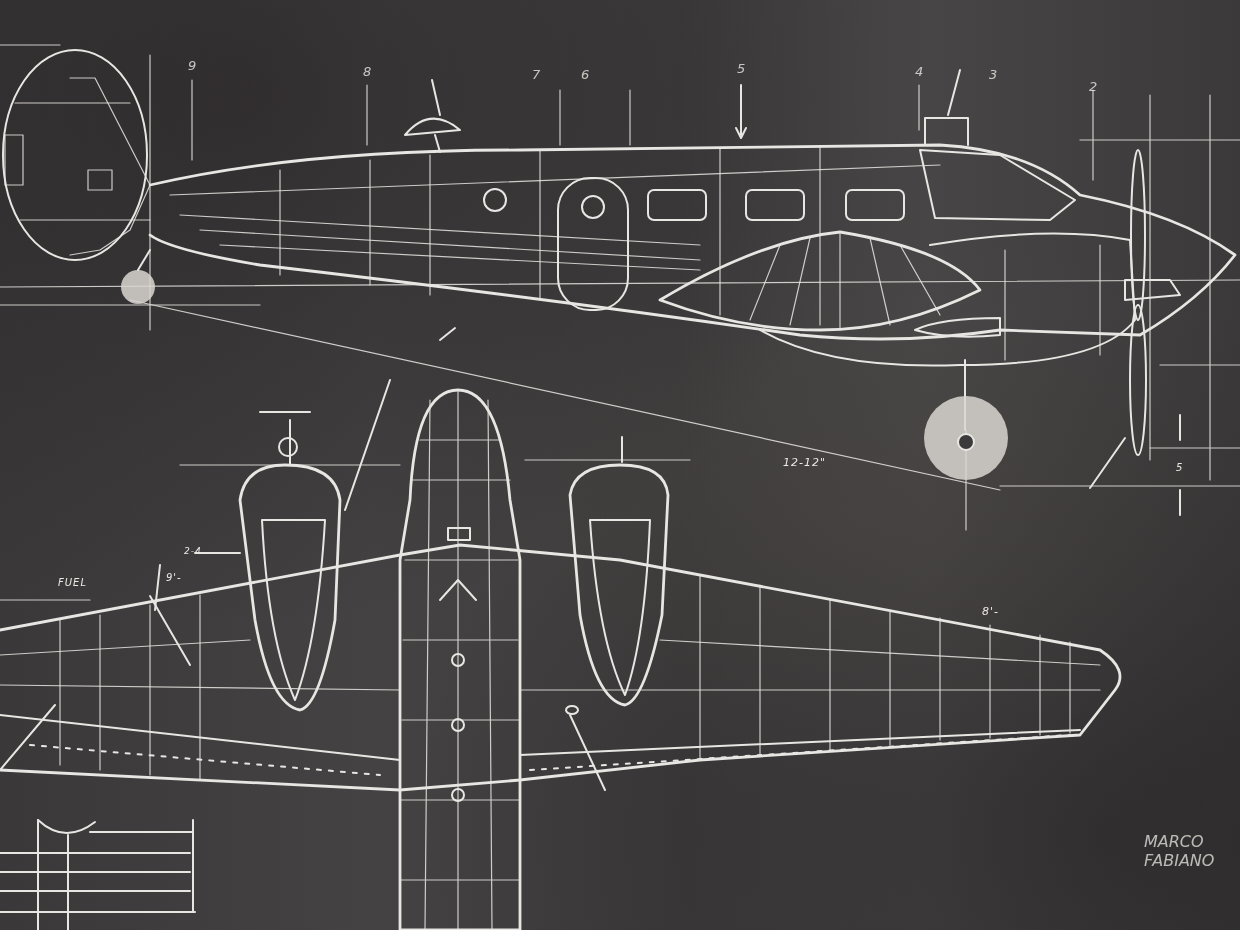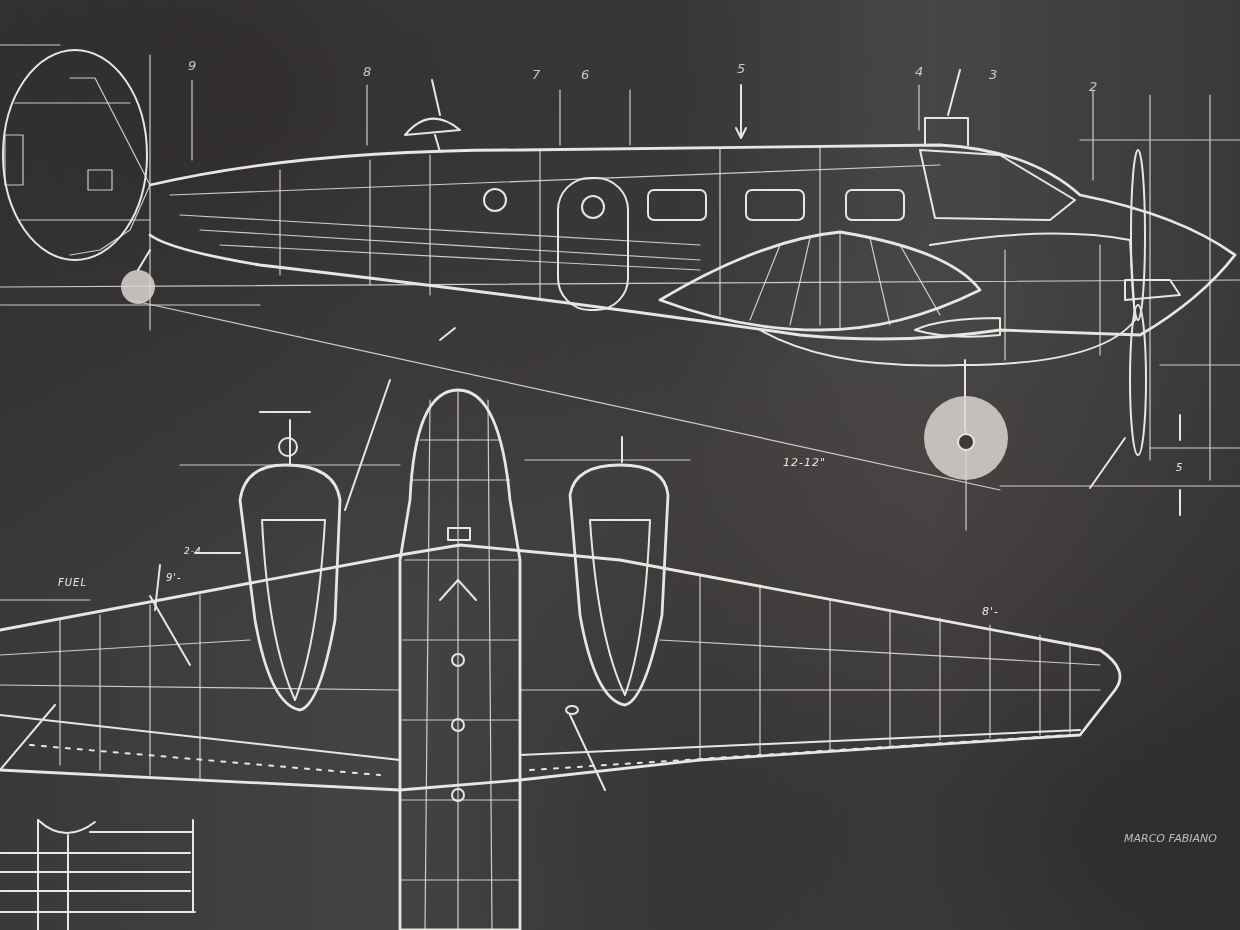"MARCO FABIANO" .signature { font-size: 11px -> 16px; margin-left: none -> 20px }
